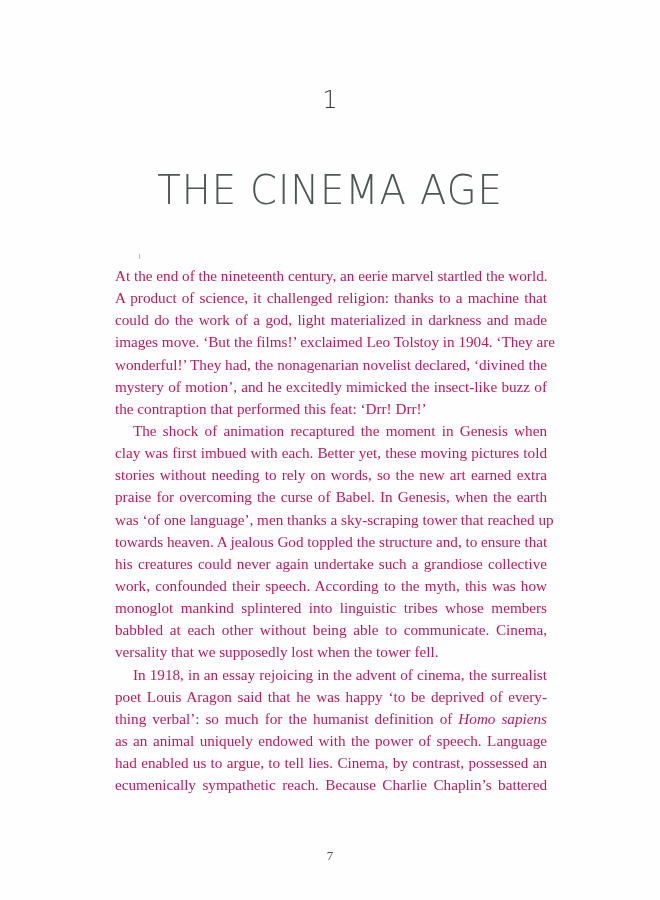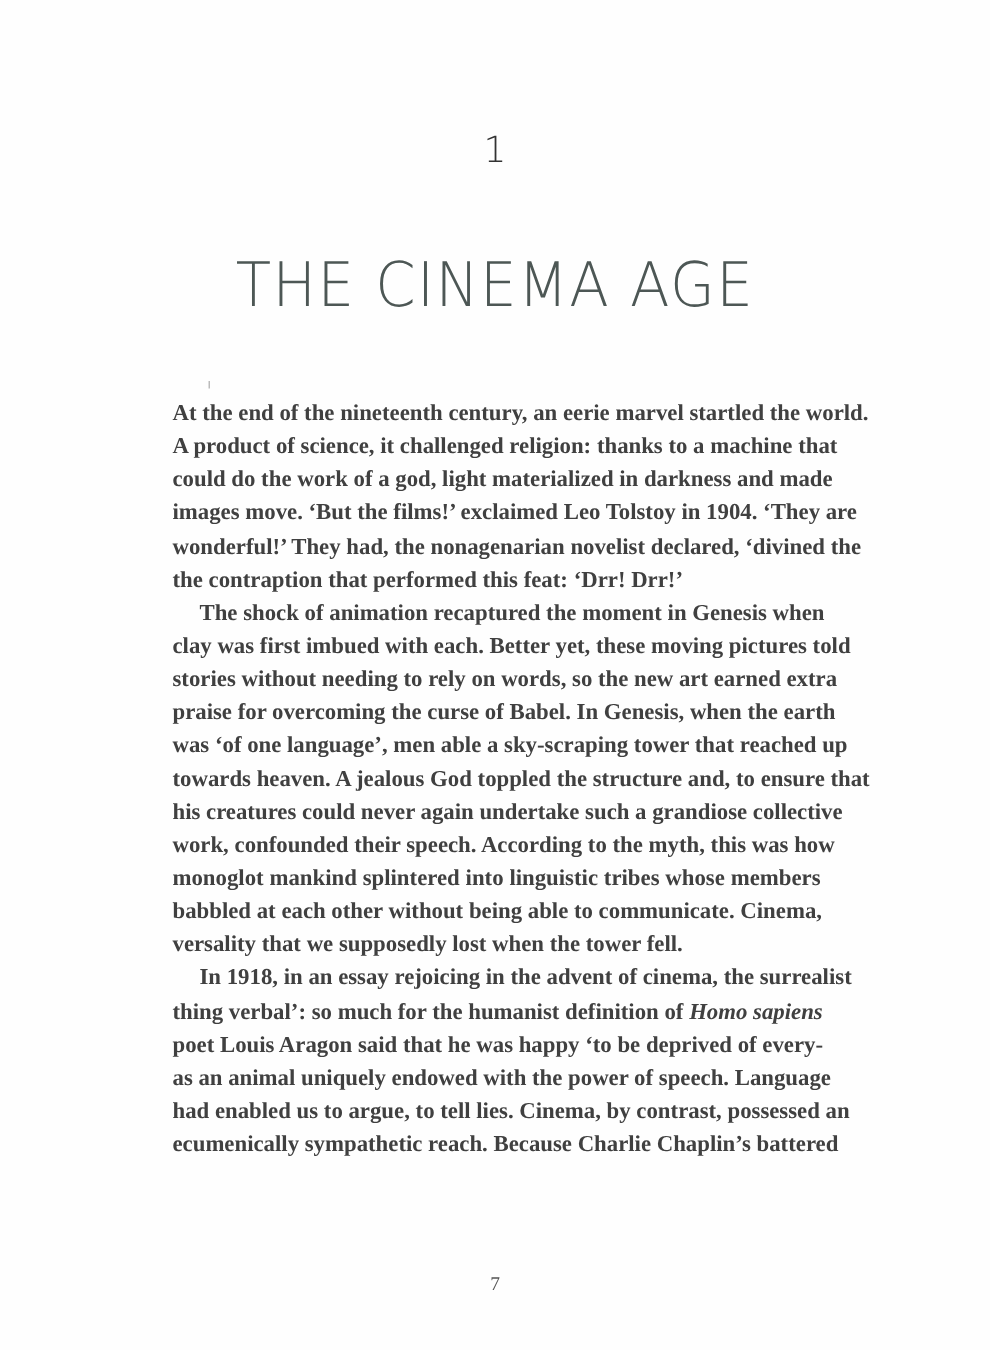"At the end of the" .body-text { color: #404040 -> #be185d; font-weight: bold -> none }
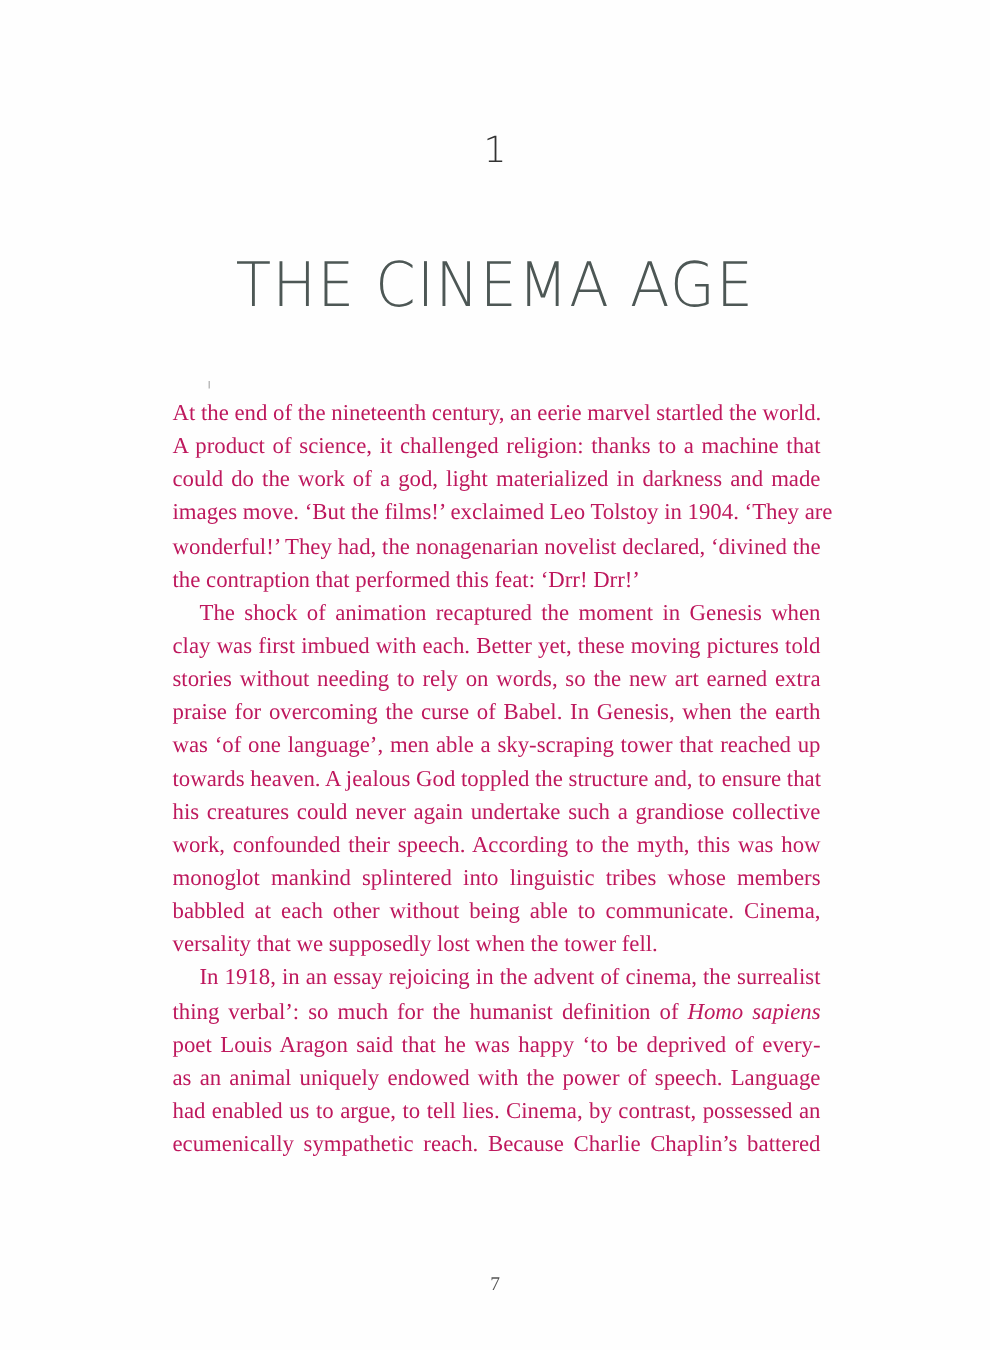"mystery of motion’, and he" span.line { html: none -> <span>mystery of motion’, and he excitedly mimicked the insect-like buzz of</span> }
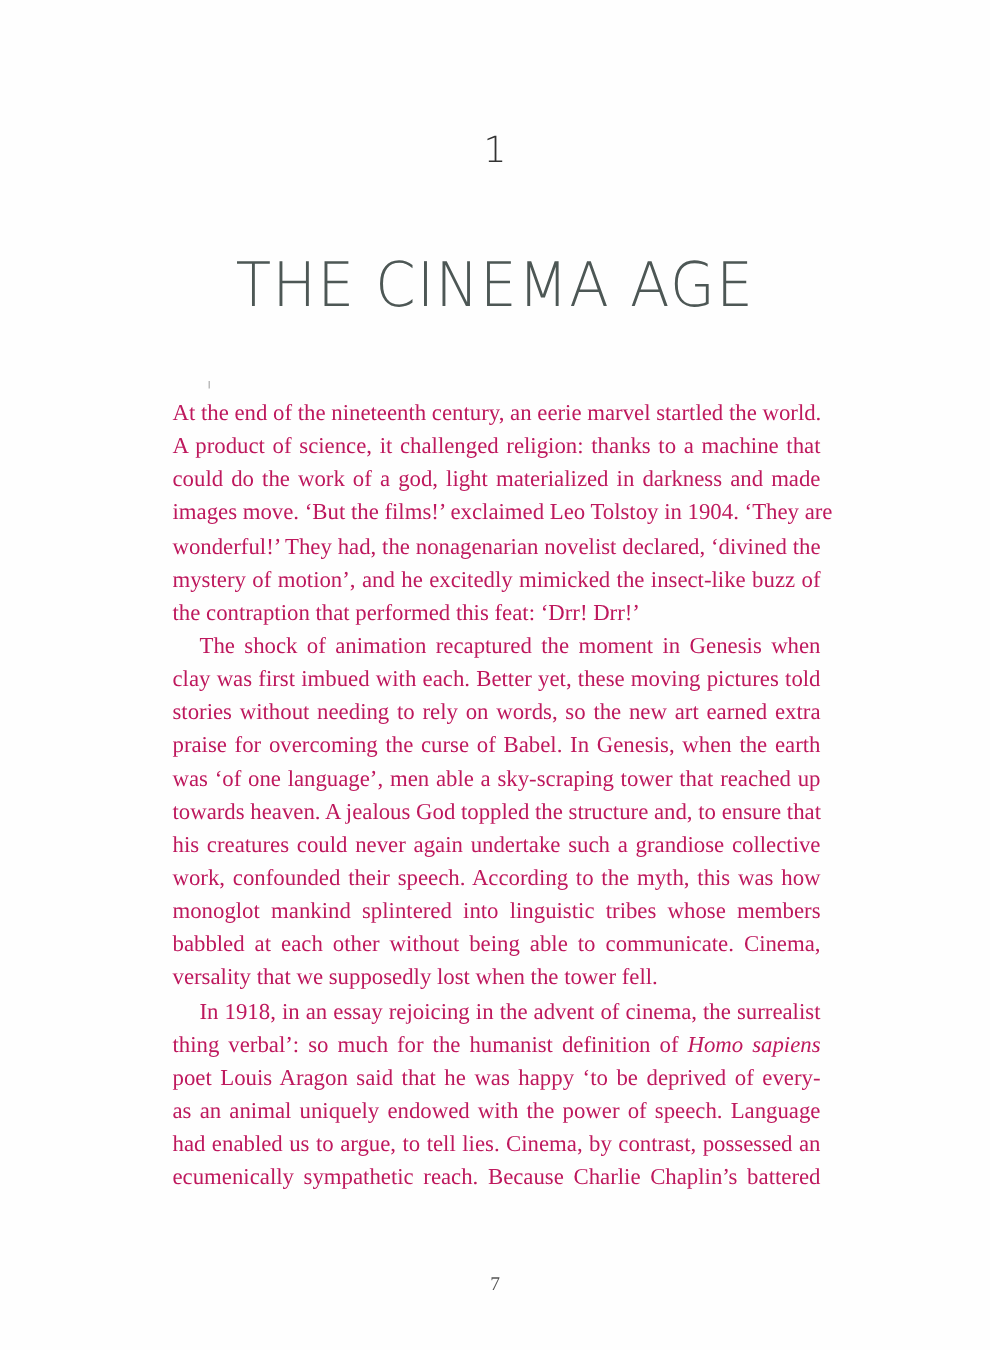"was ‘of one language’, men" span.line { text: able -> thanks }
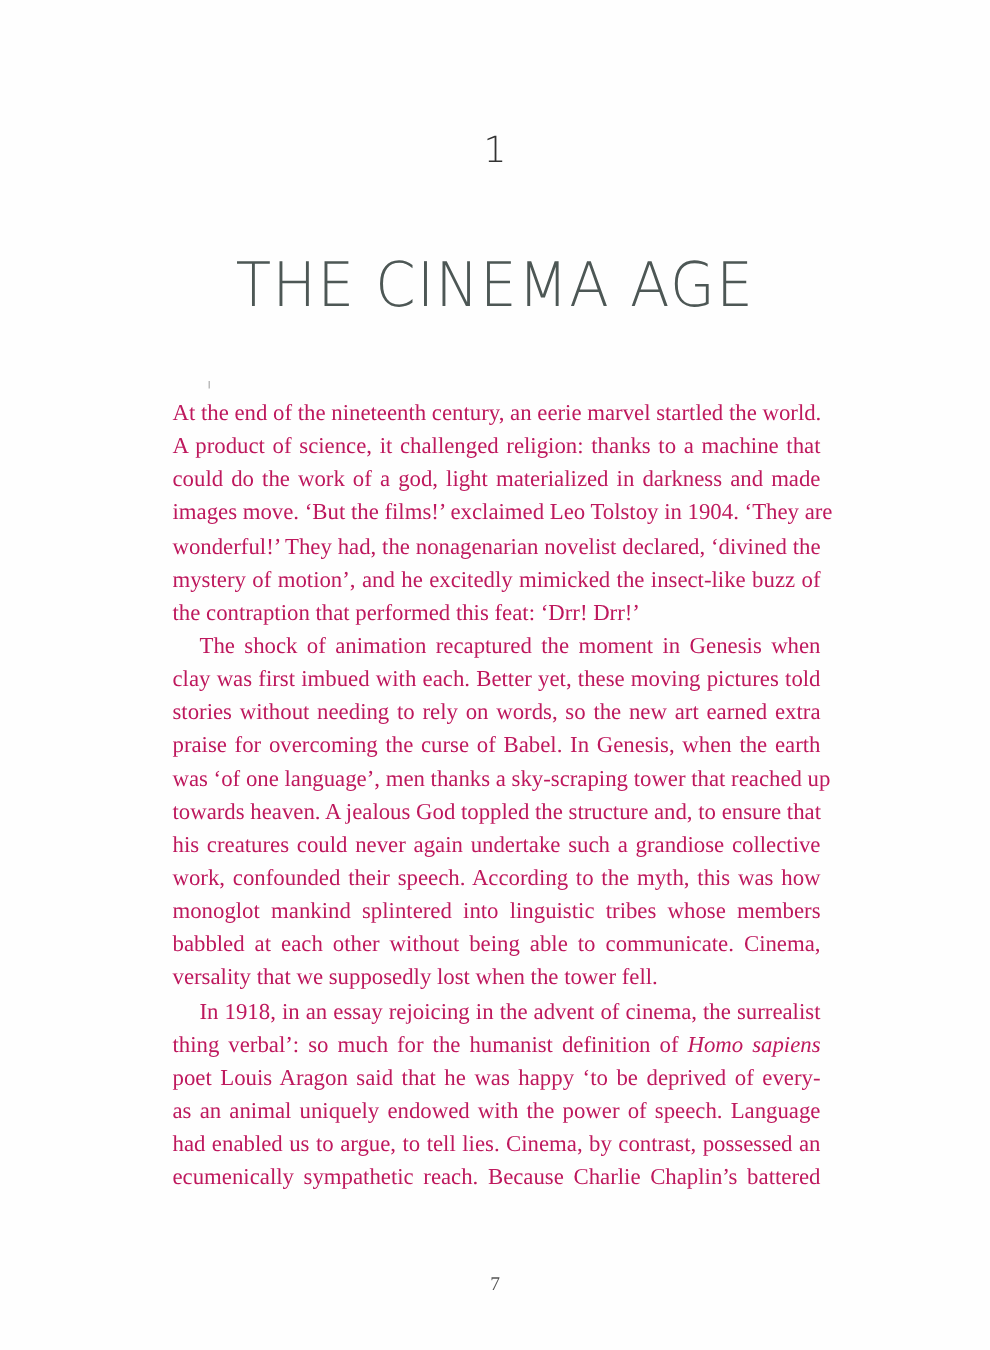"thing verbal’: so much for" span.line { order: before "poet Louis Aragon said that" -> after "poet Louis Aragon said that" }
